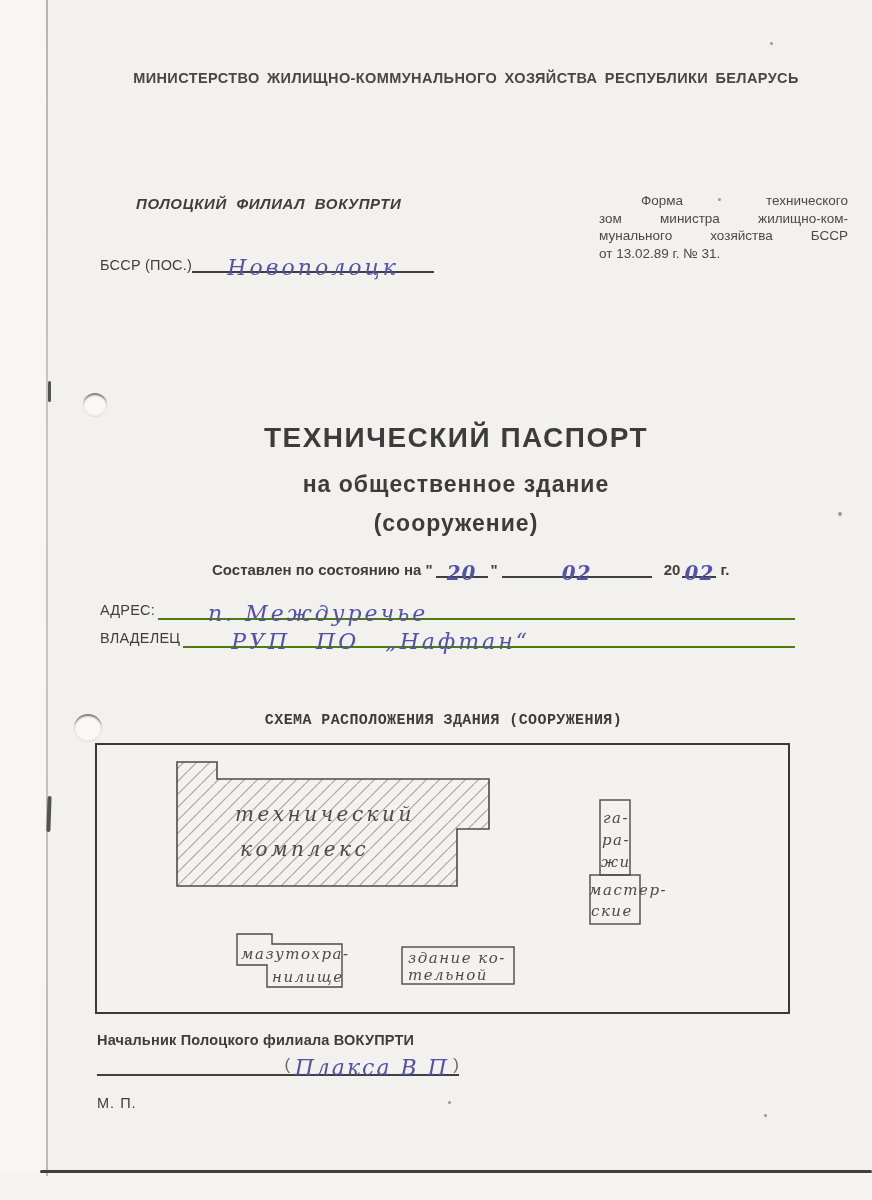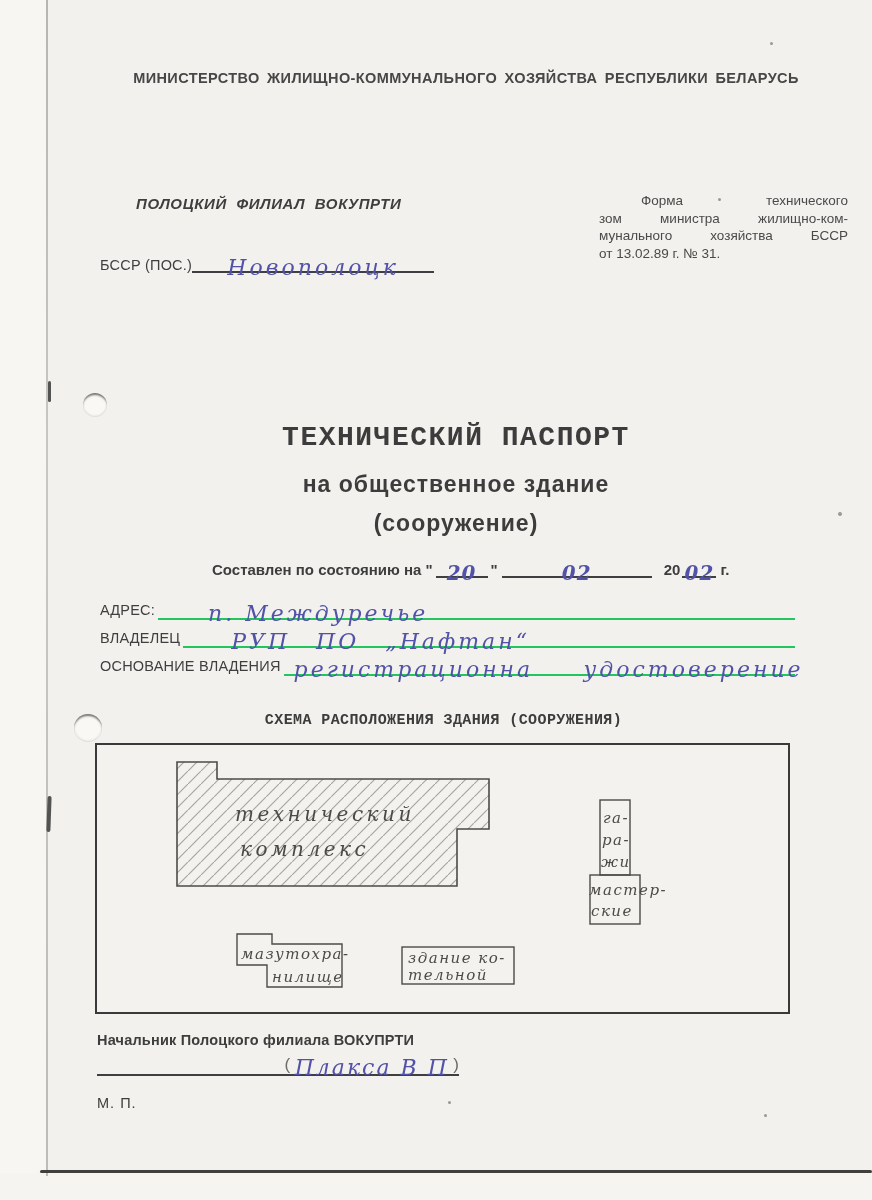"ТЕХНИЧЕСКИЙ ПАСПОРТ" .title1 { font-family: Liberation Mono, monospace -> none }
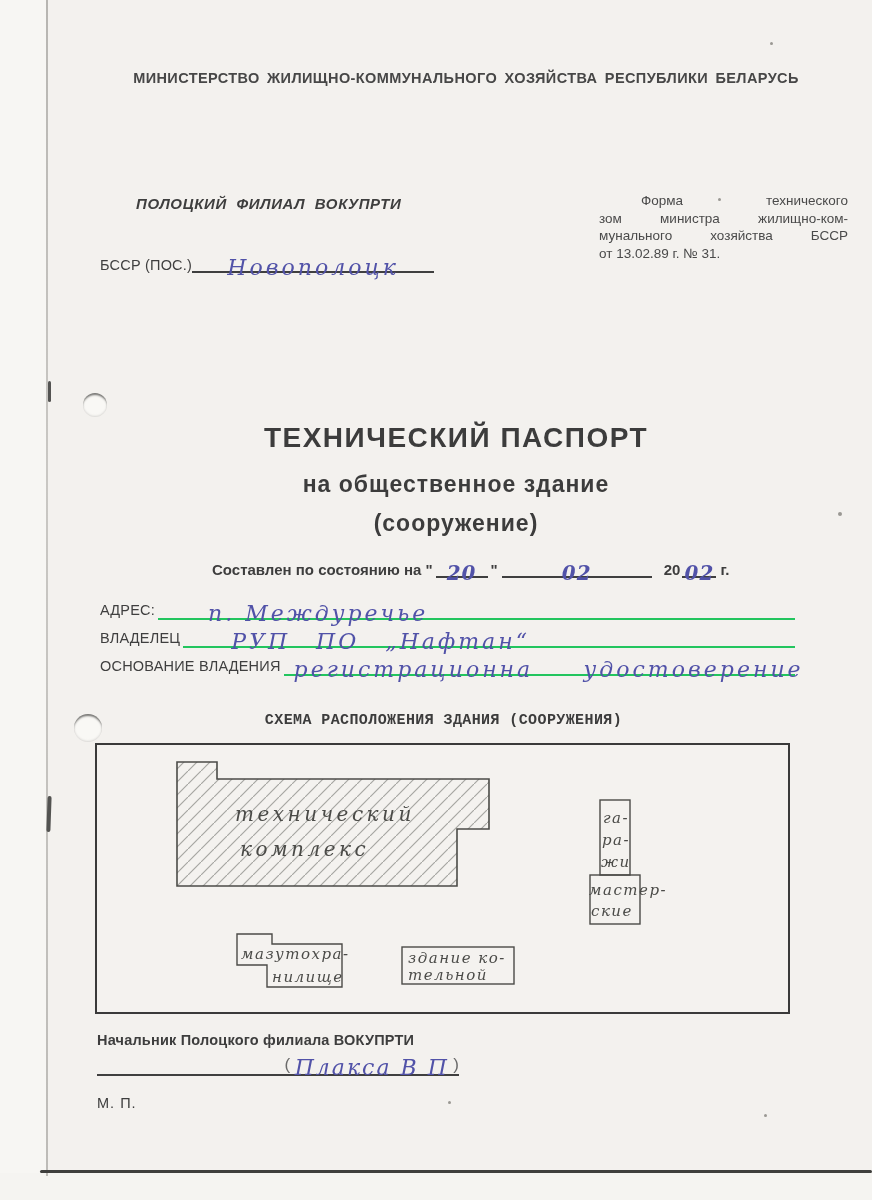"п. Междуречье" .wline { border-bottom: 2px solid #22c55e -> 2px solid #4d7c0f }
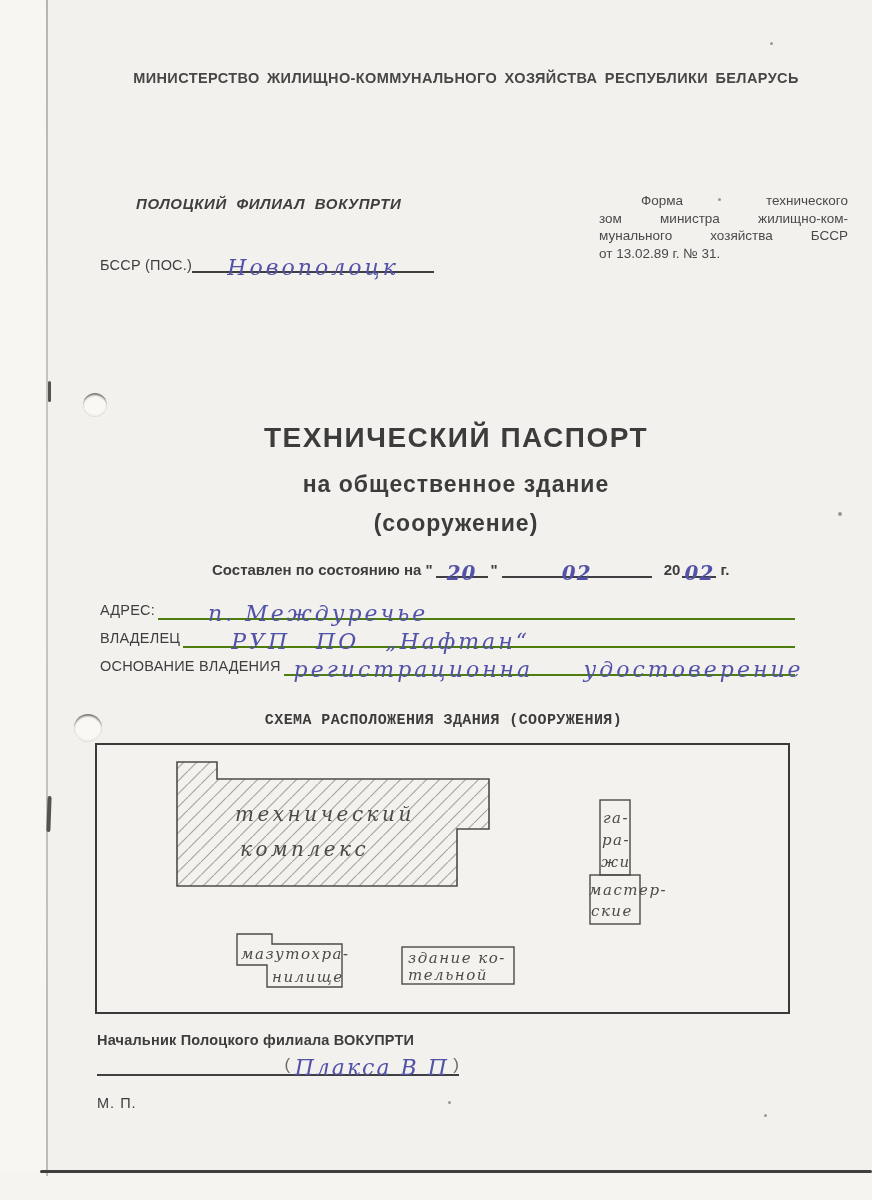"ОСНОВАНИЕ ВЛАДЕНИЯ" div.frow { html: <div> <span>ОСНОВАНИЕ ВЛАДЕНИЯ</span> <span> <span>регистрационна</span> <span>удостоверение</span> </span> </div> -> none }
